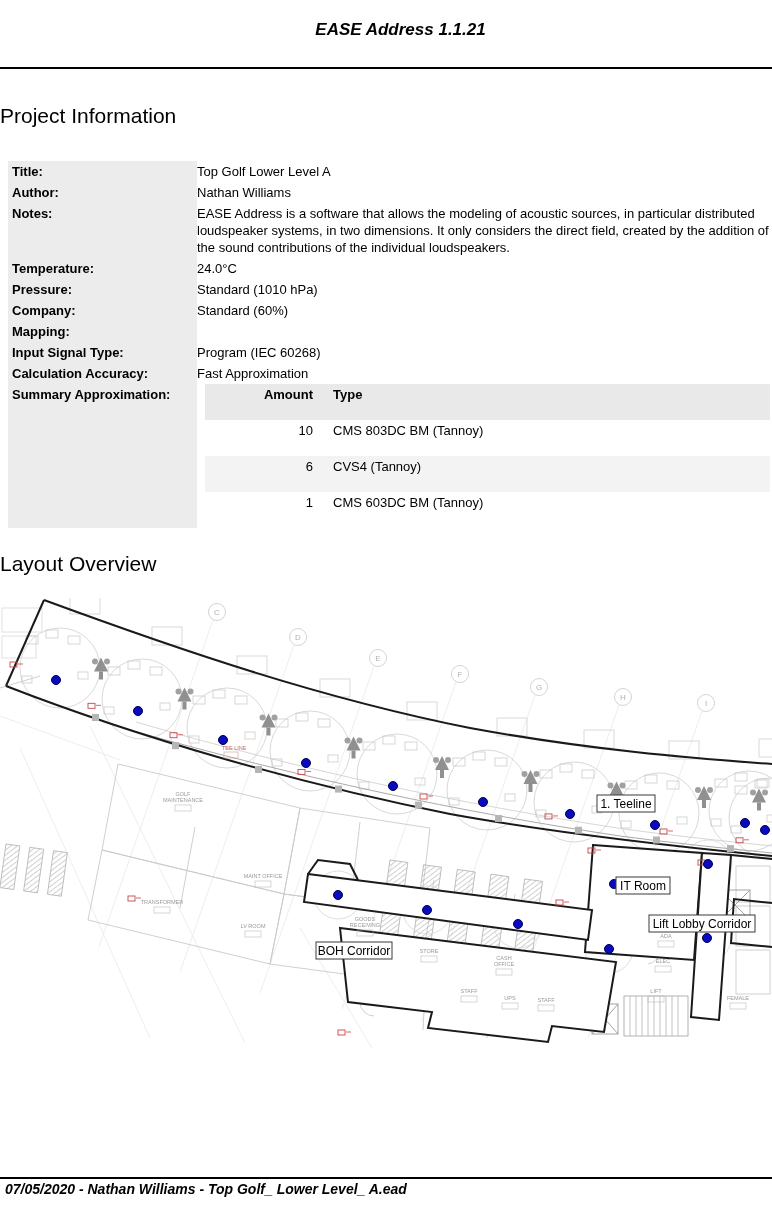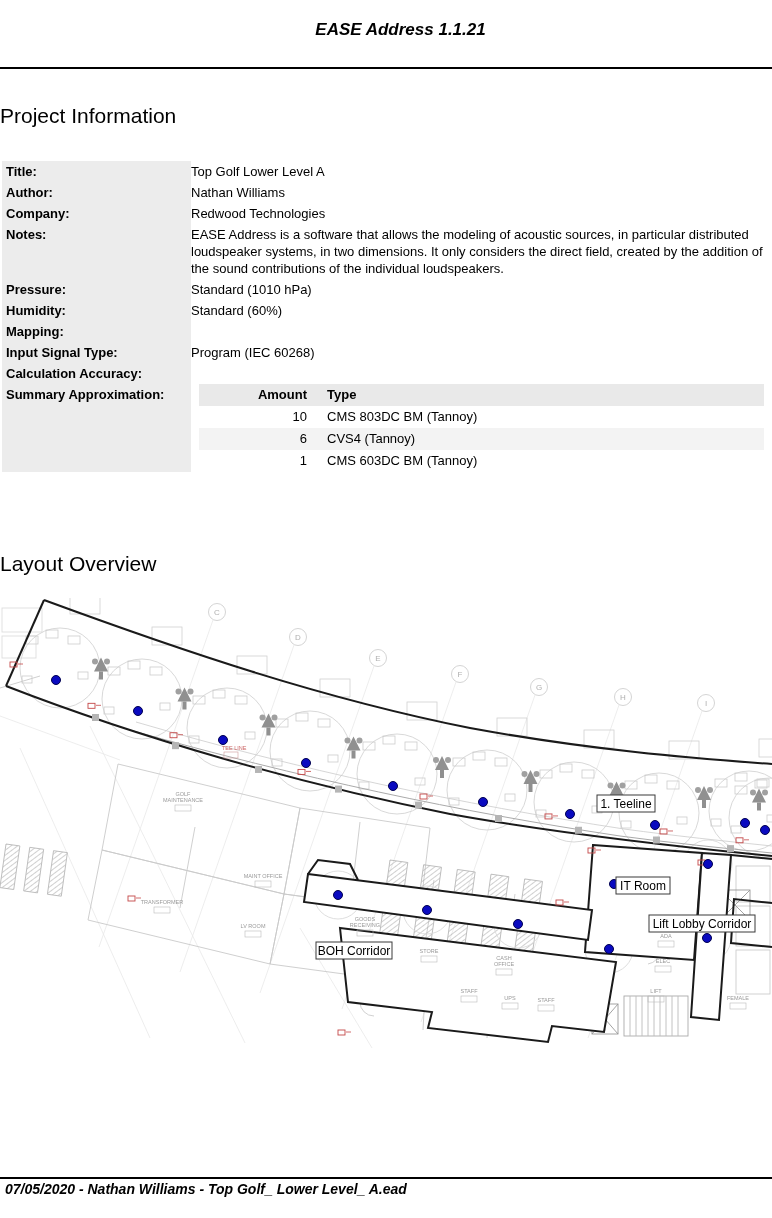"Title:" .info-table { left: 2px -> 8px }
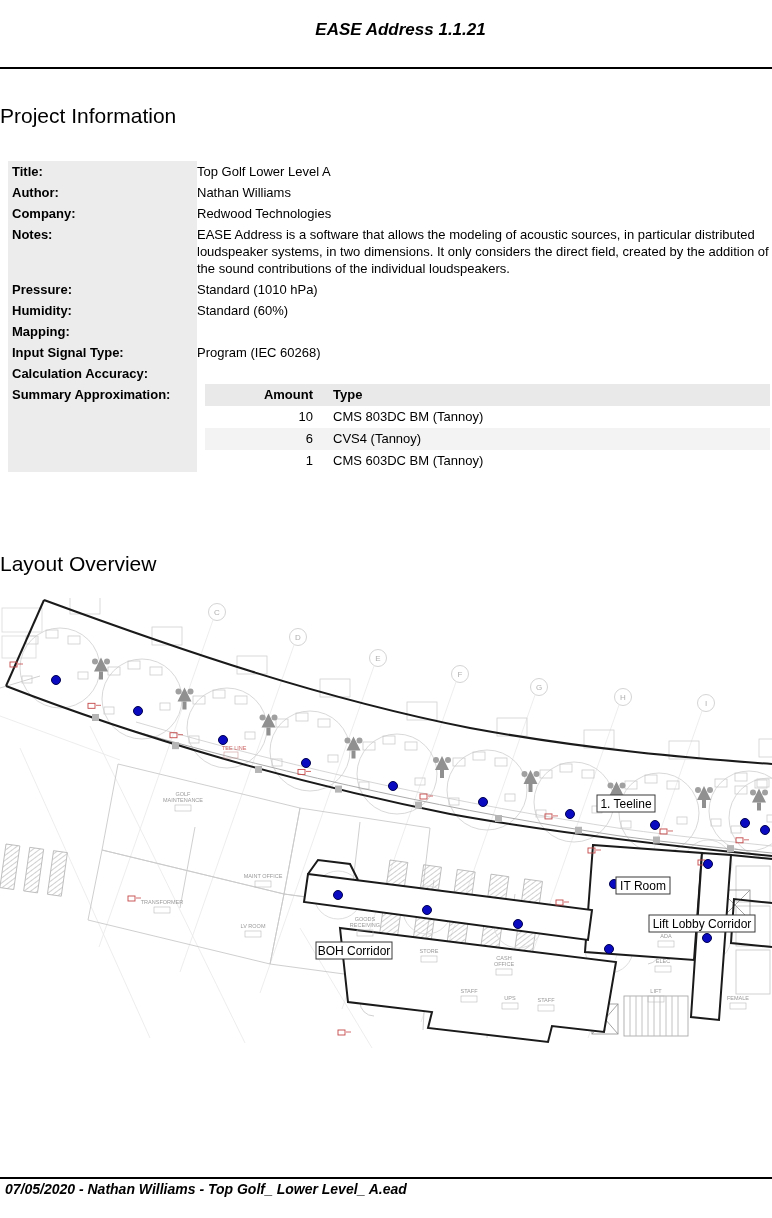"Company:" div.info-row { html: <div> <div>Company:</div> <div>Redwood Technologies</div> </div> -> none }
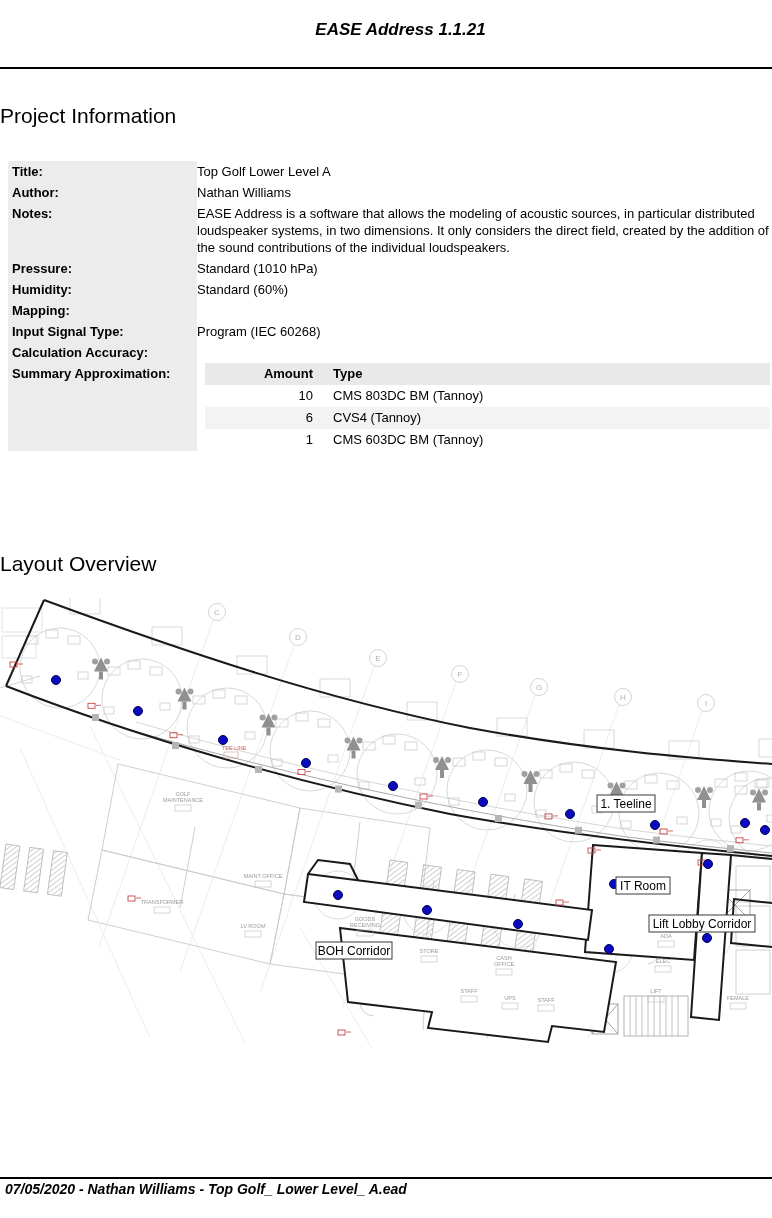"Temperature:" div.info-row { html: none -> <div> <div>Temperature:</div> <div>24.0°C</div> </div> }
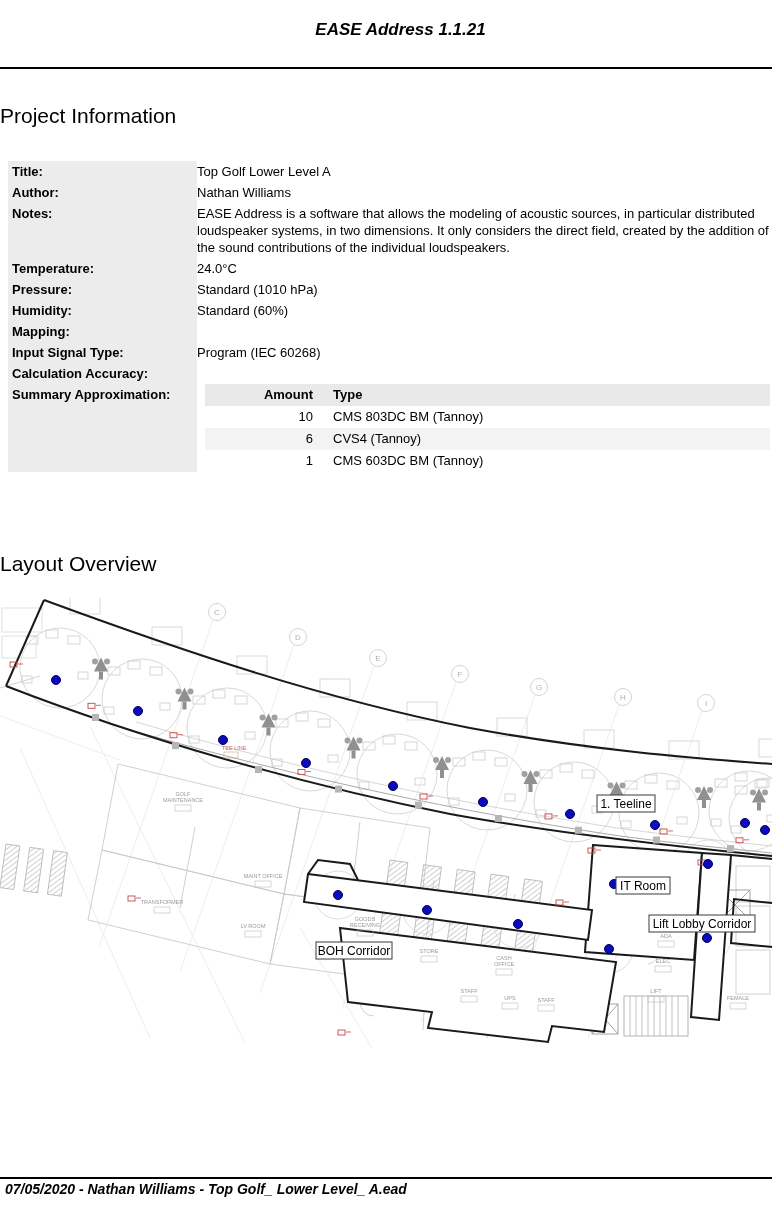"Humidity:" div.cell-label { text: Humidity -> Company }
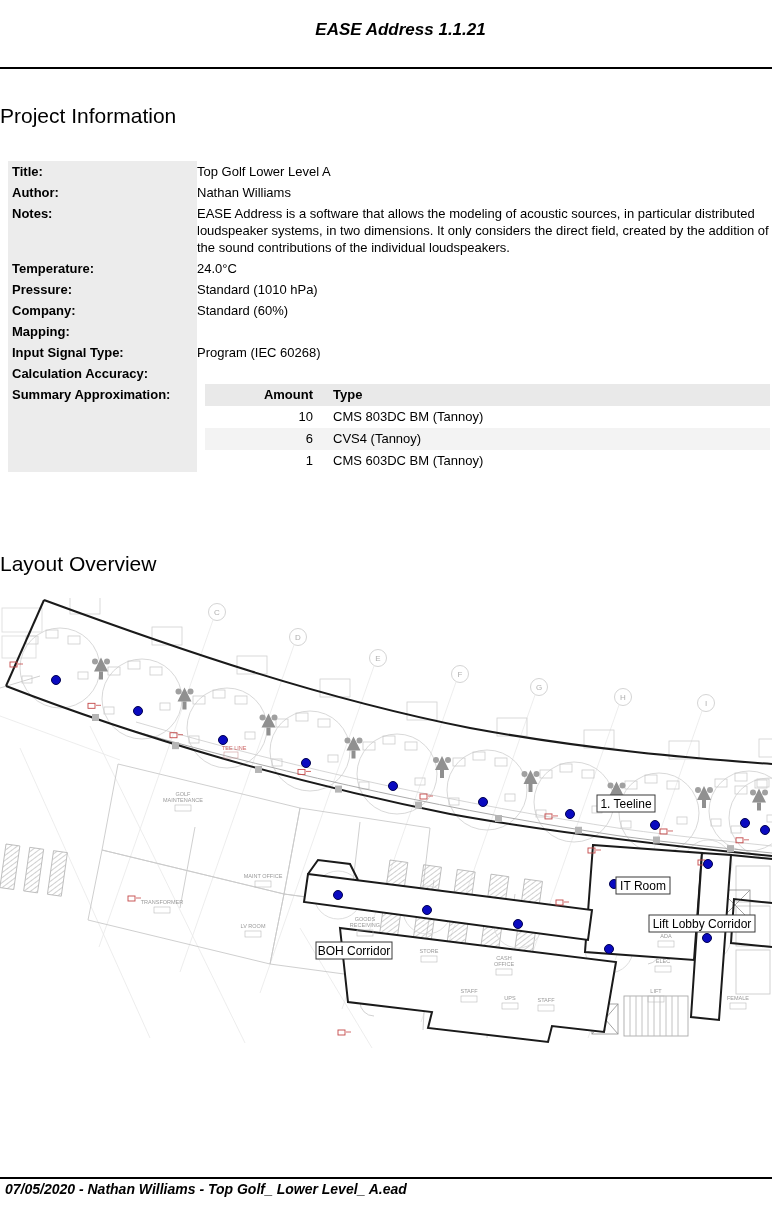"Fast Approximation" div.cell-value { html: none -> <div>Fast Approximation</div> }
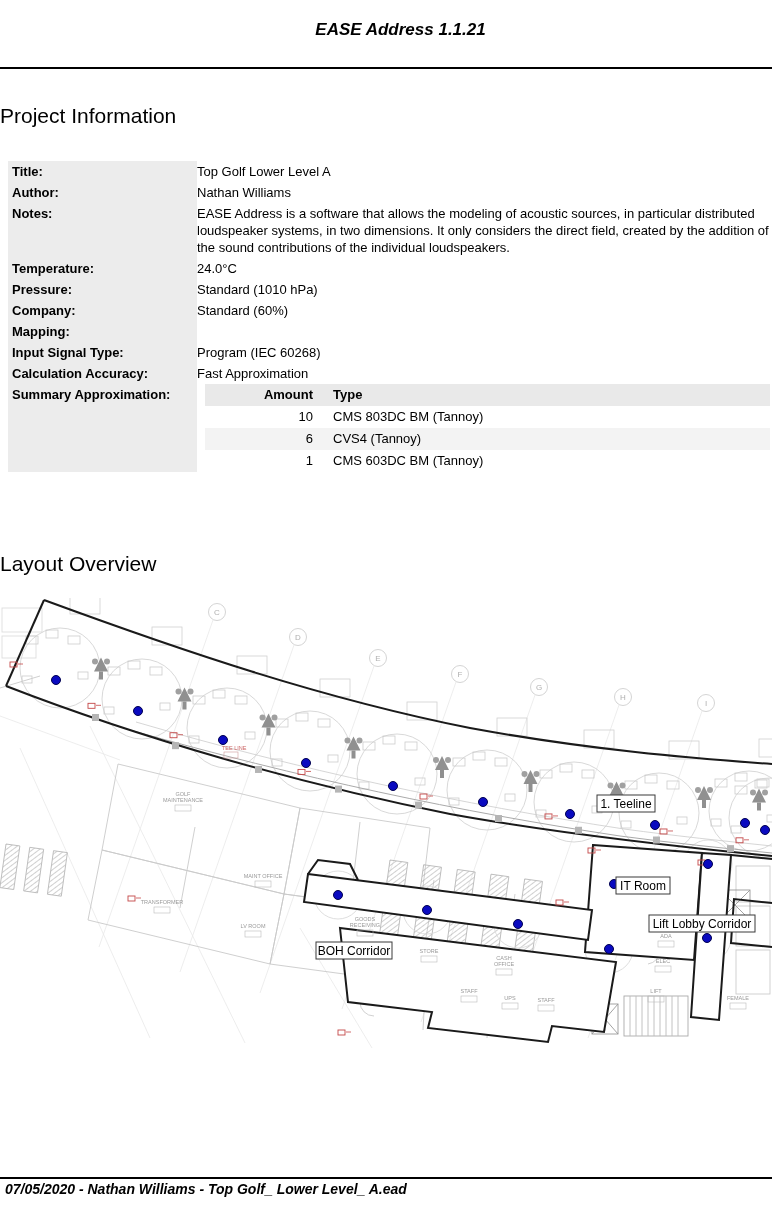"Amount" .ls-row { height: 22px -> 36px }
